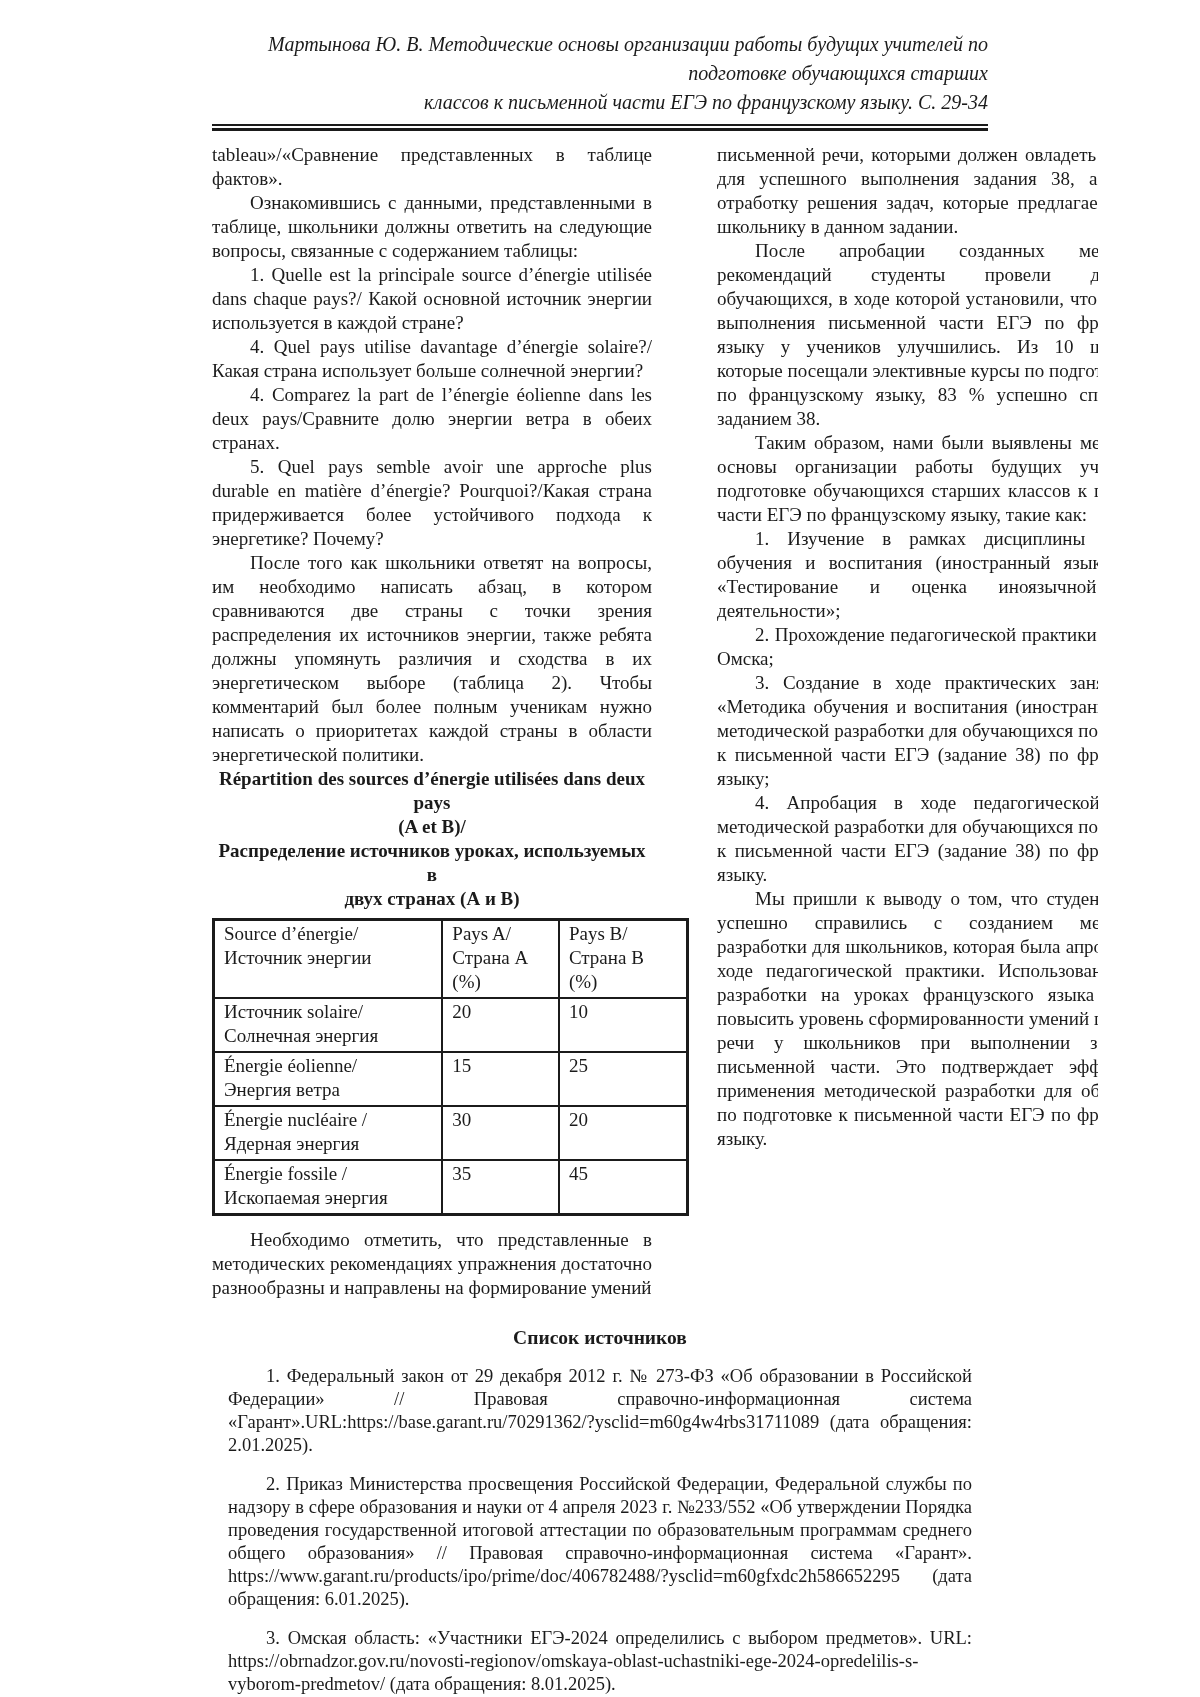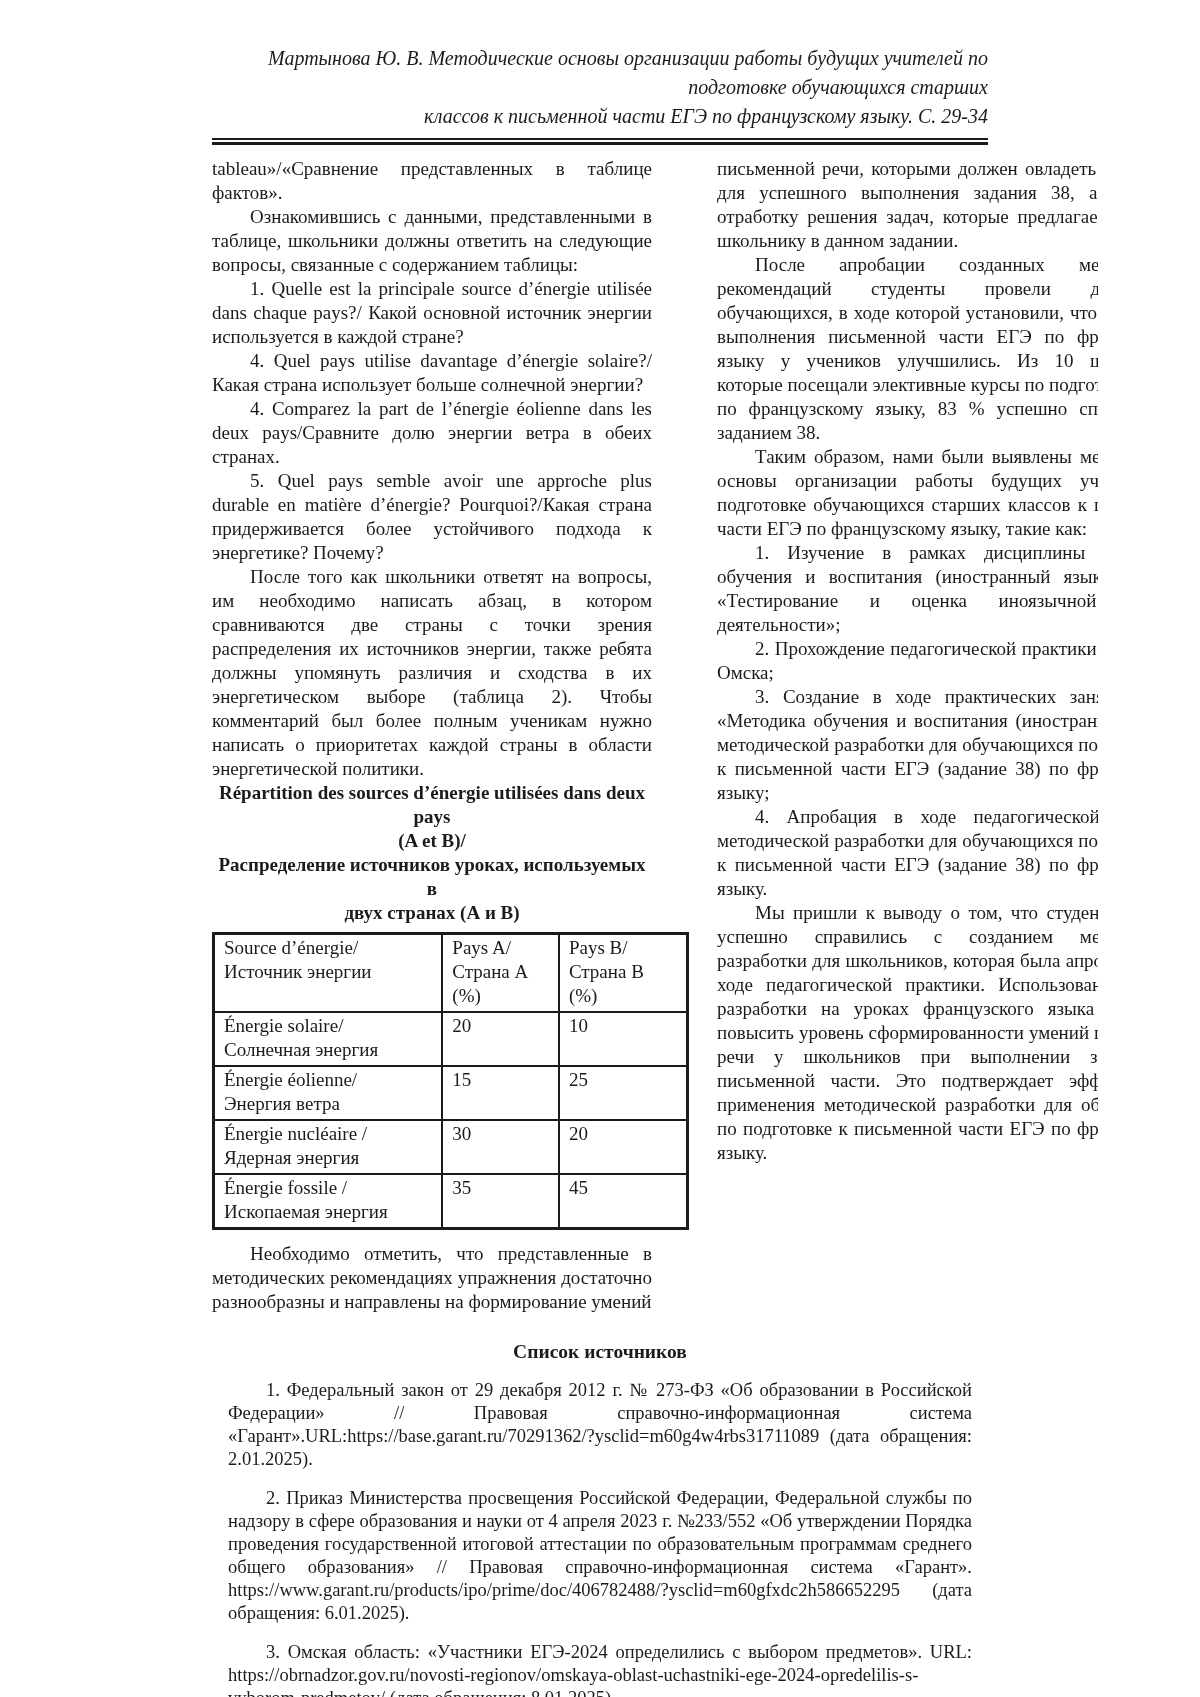"Мартынова Ю. В. Методические основы" .page { padding: 44px 110px 0 110px -> 30px 110px 0 110px }
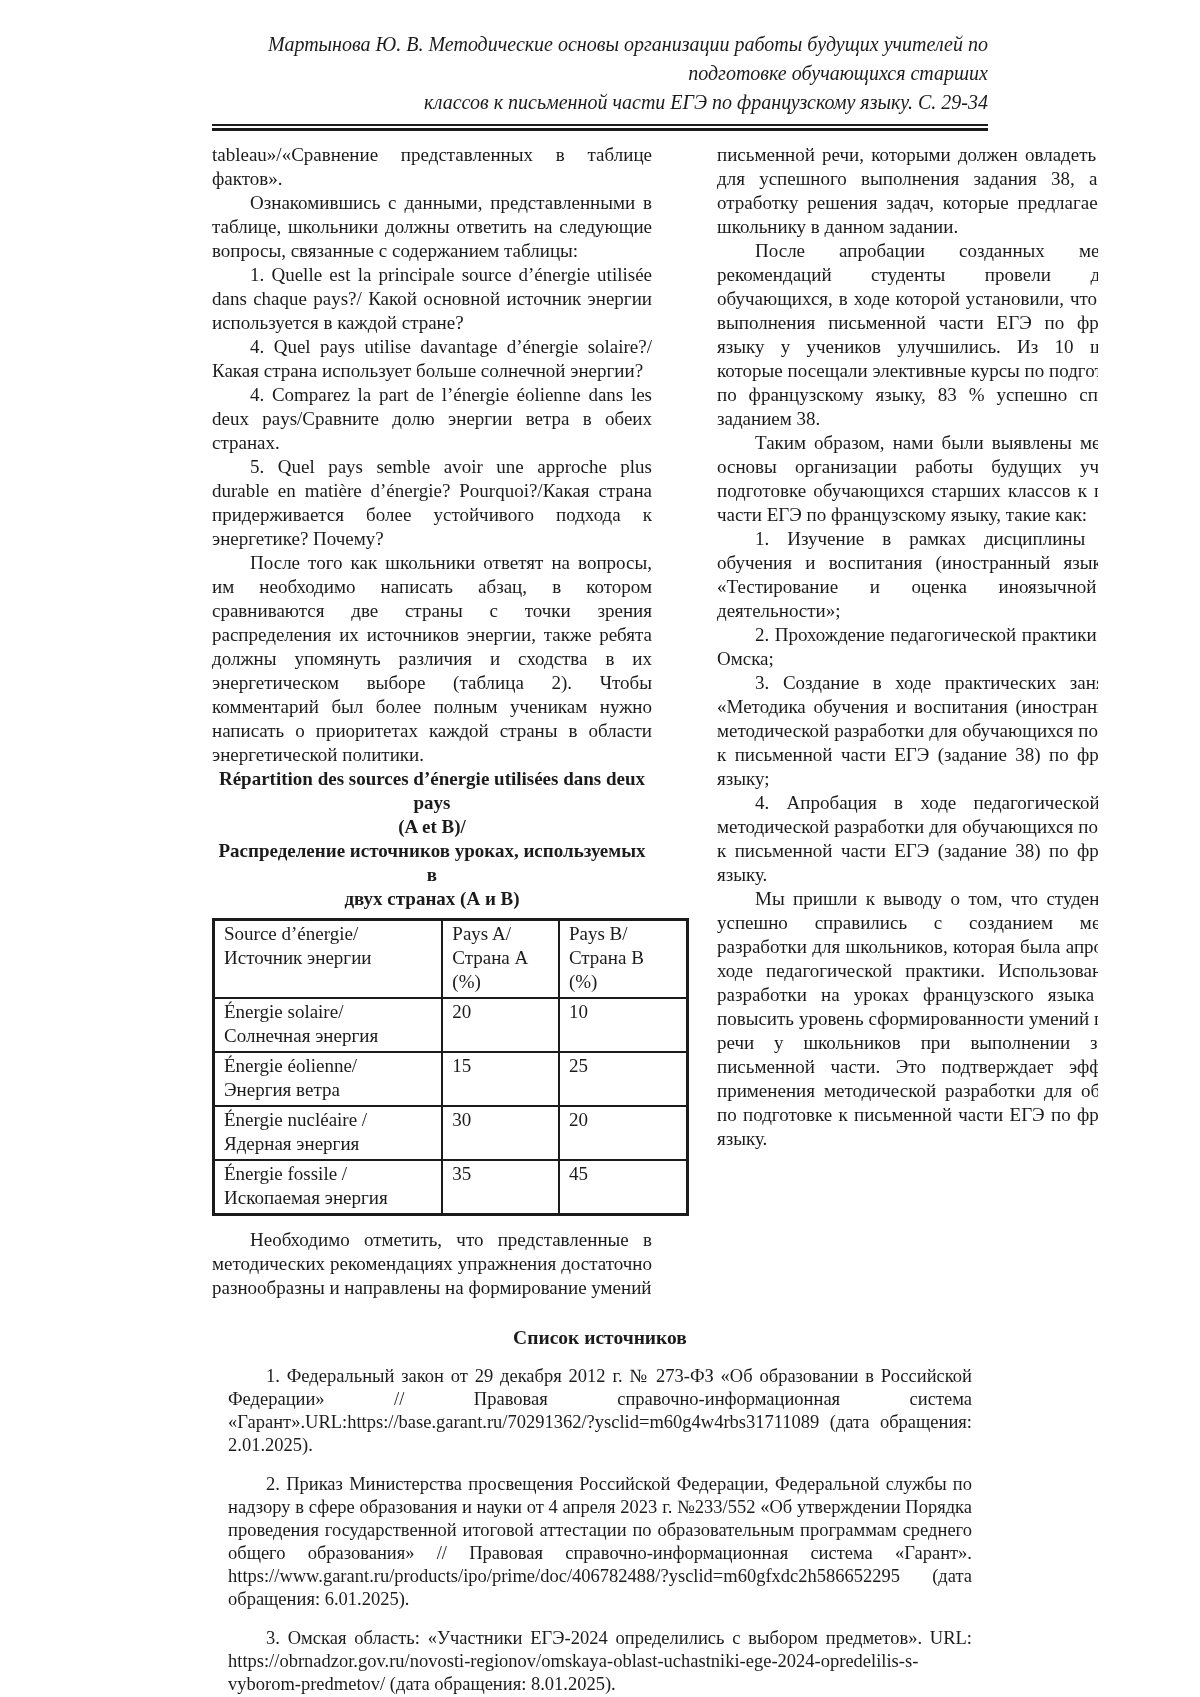"Énergie solaire/" span { text: Énergie -> Источник }
